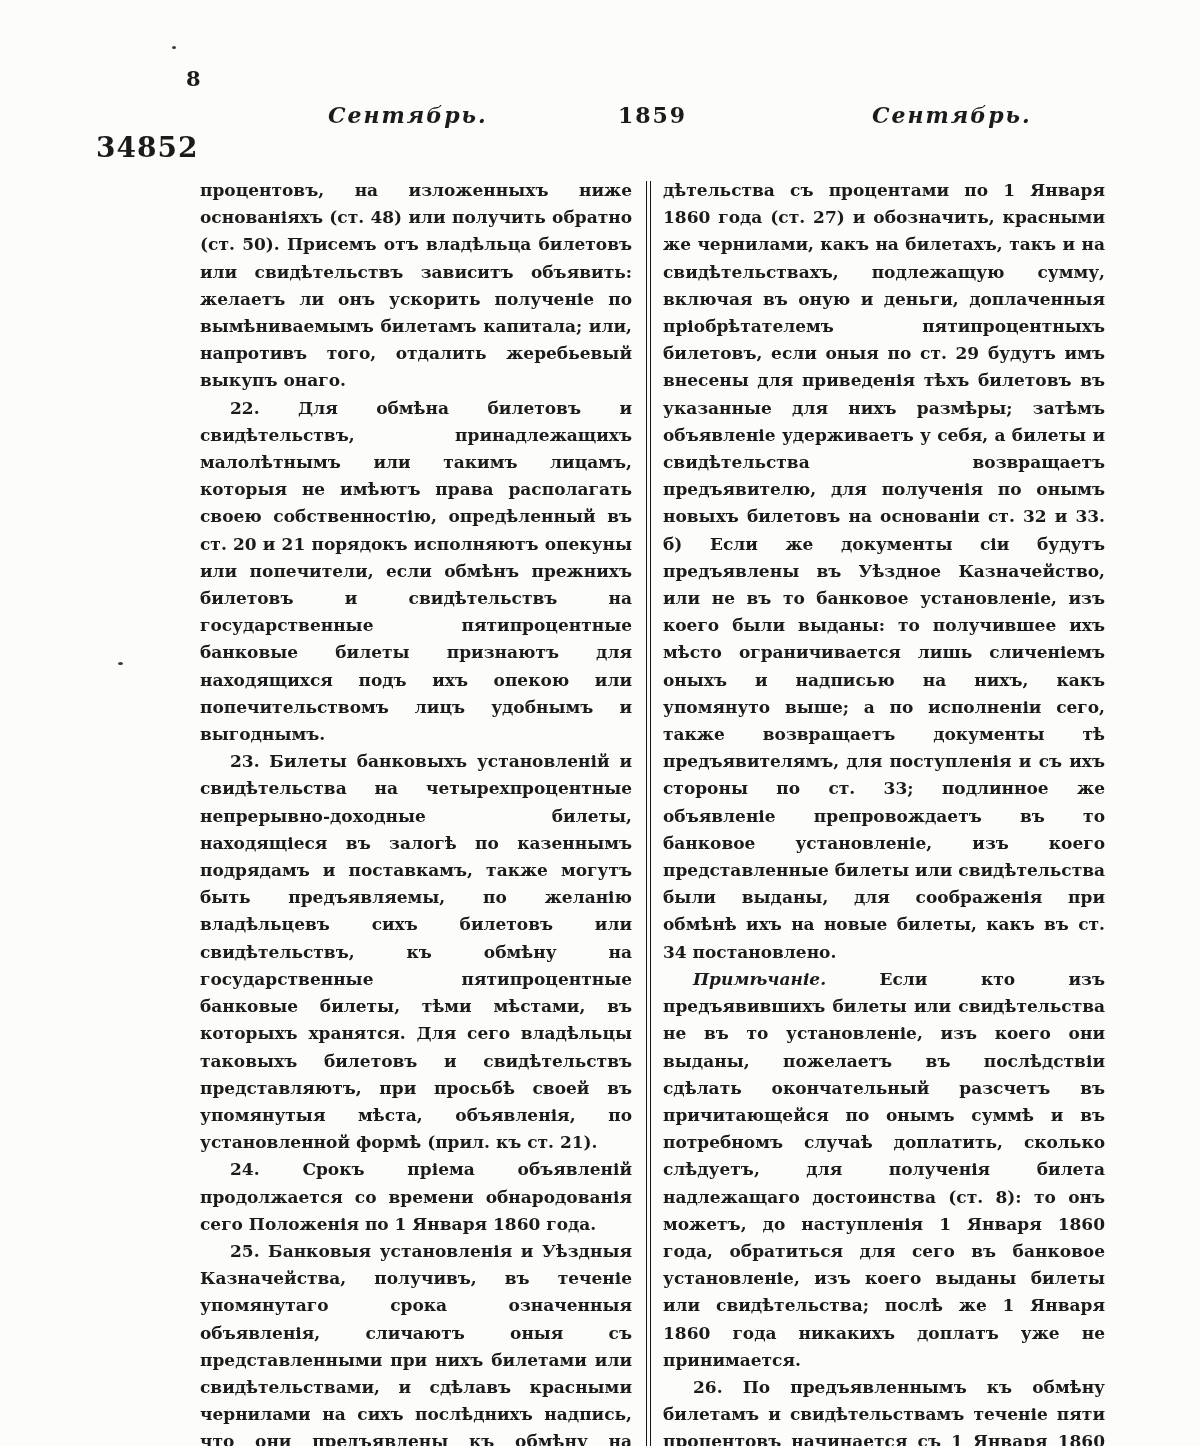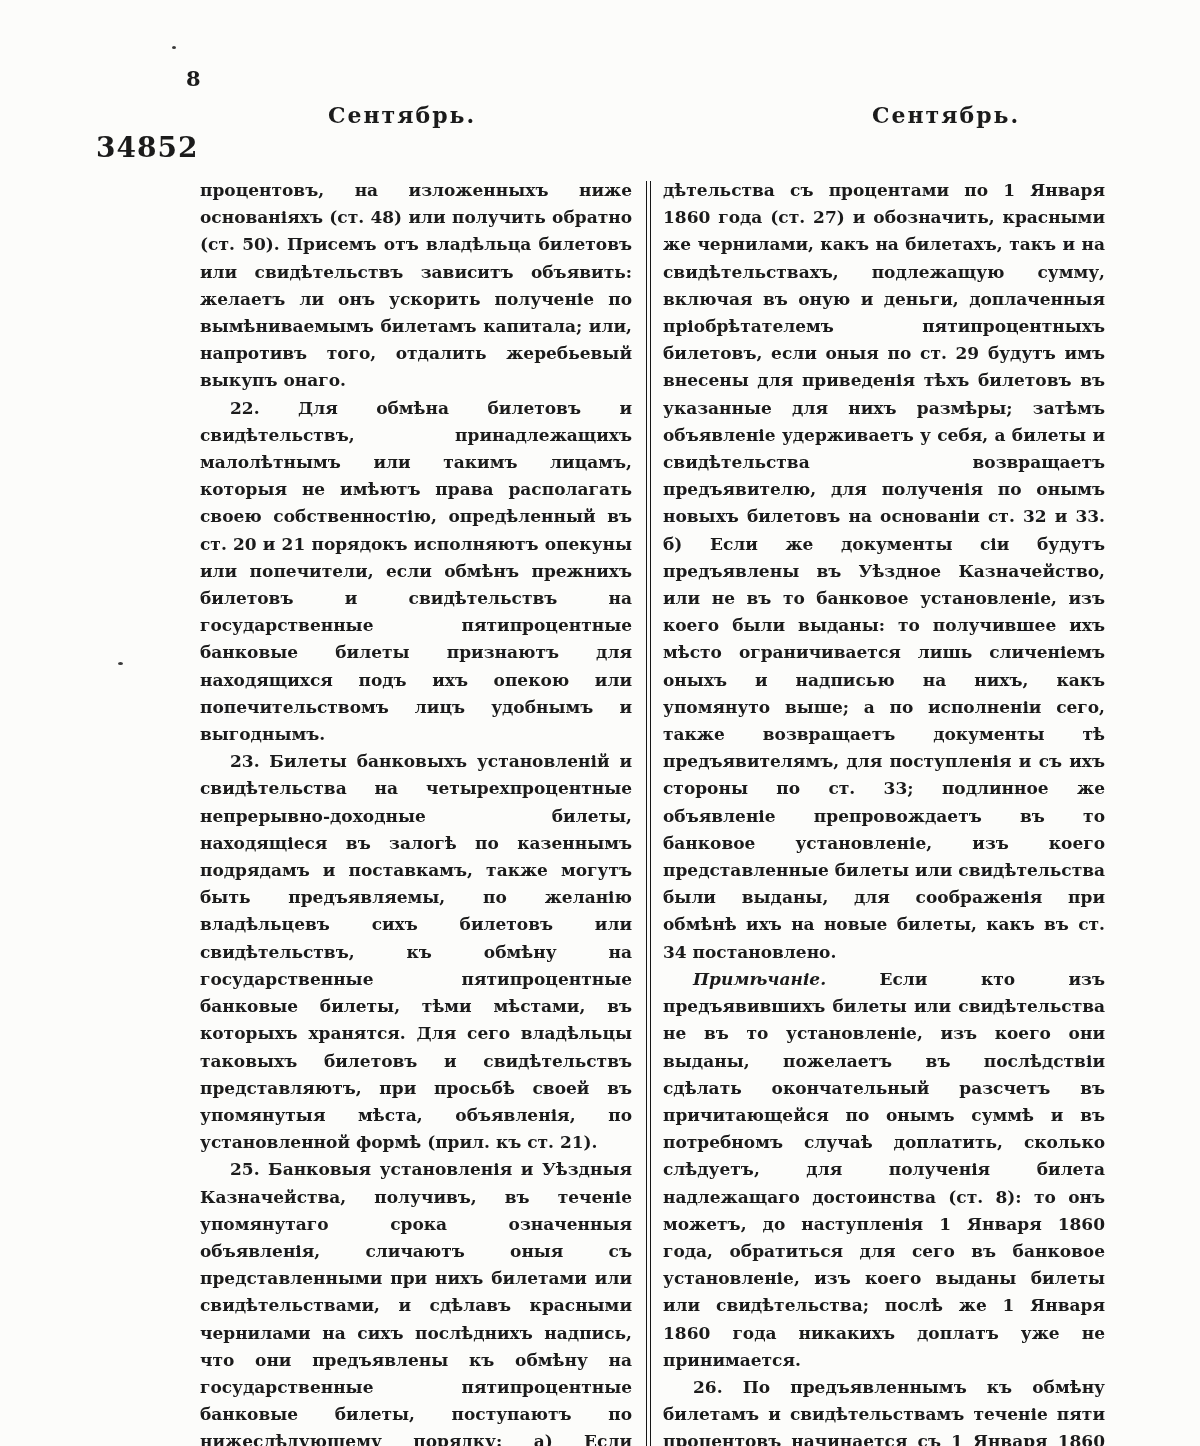"Сентябрь." .subheader .month { font-style: none -> italic }
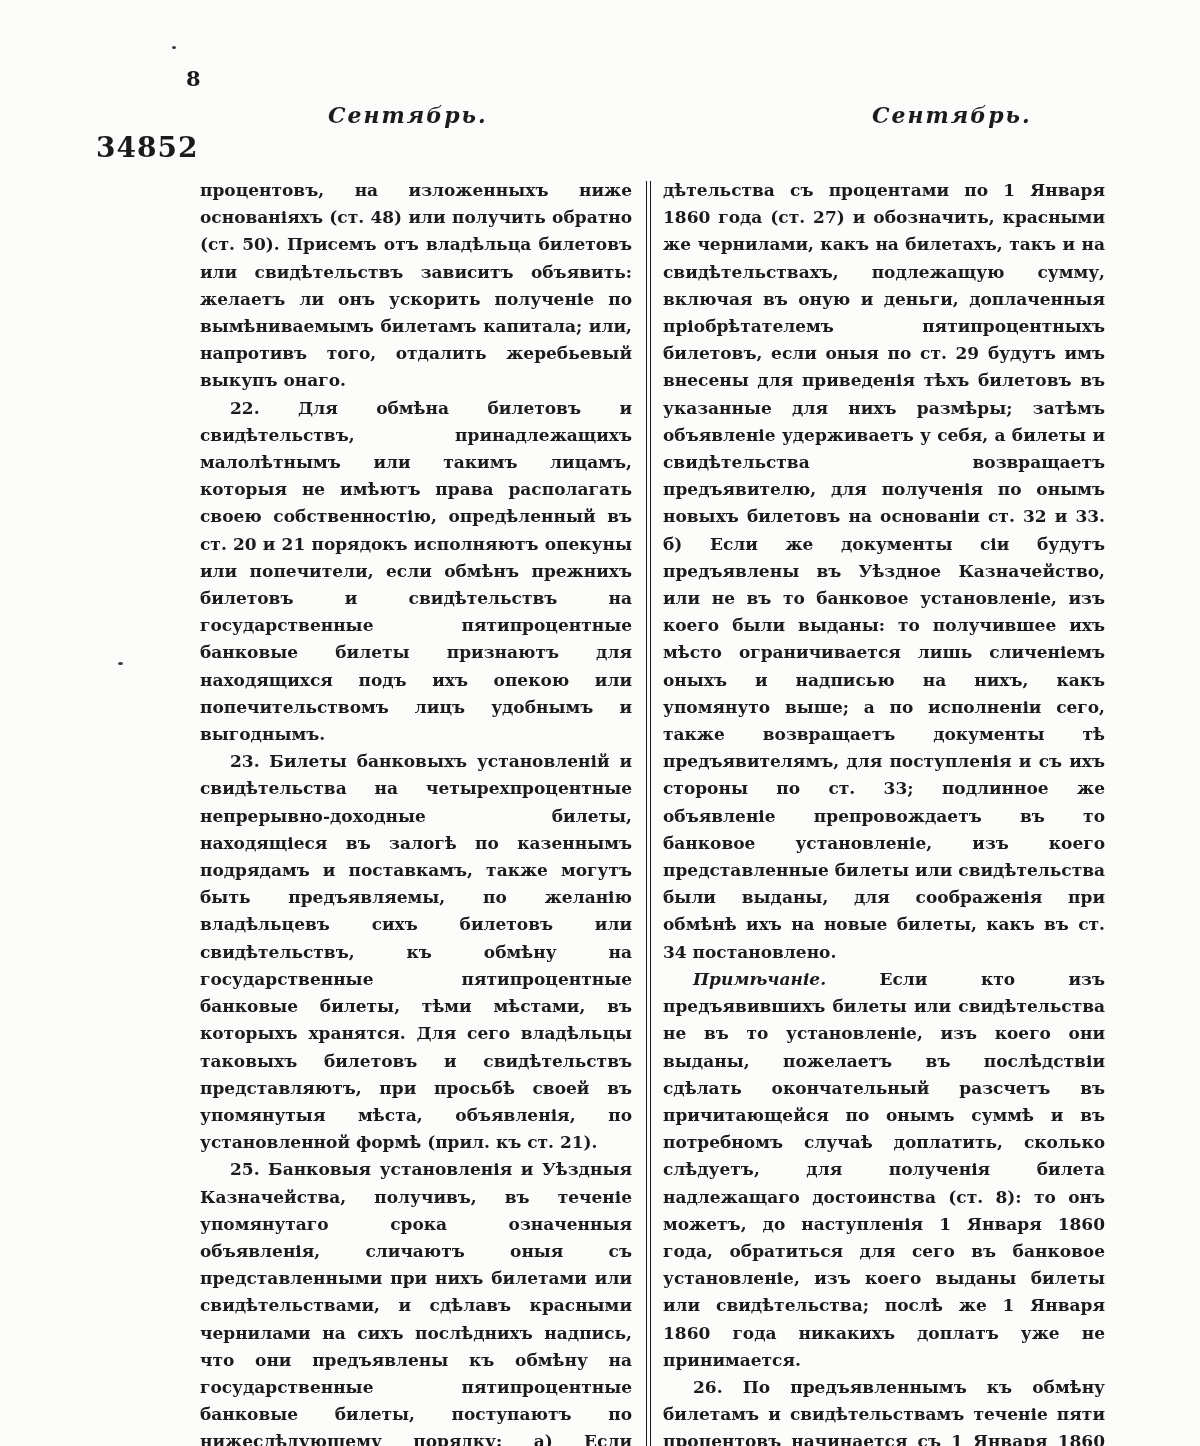"1859" span.year { html: none -> <span>1859</span> }
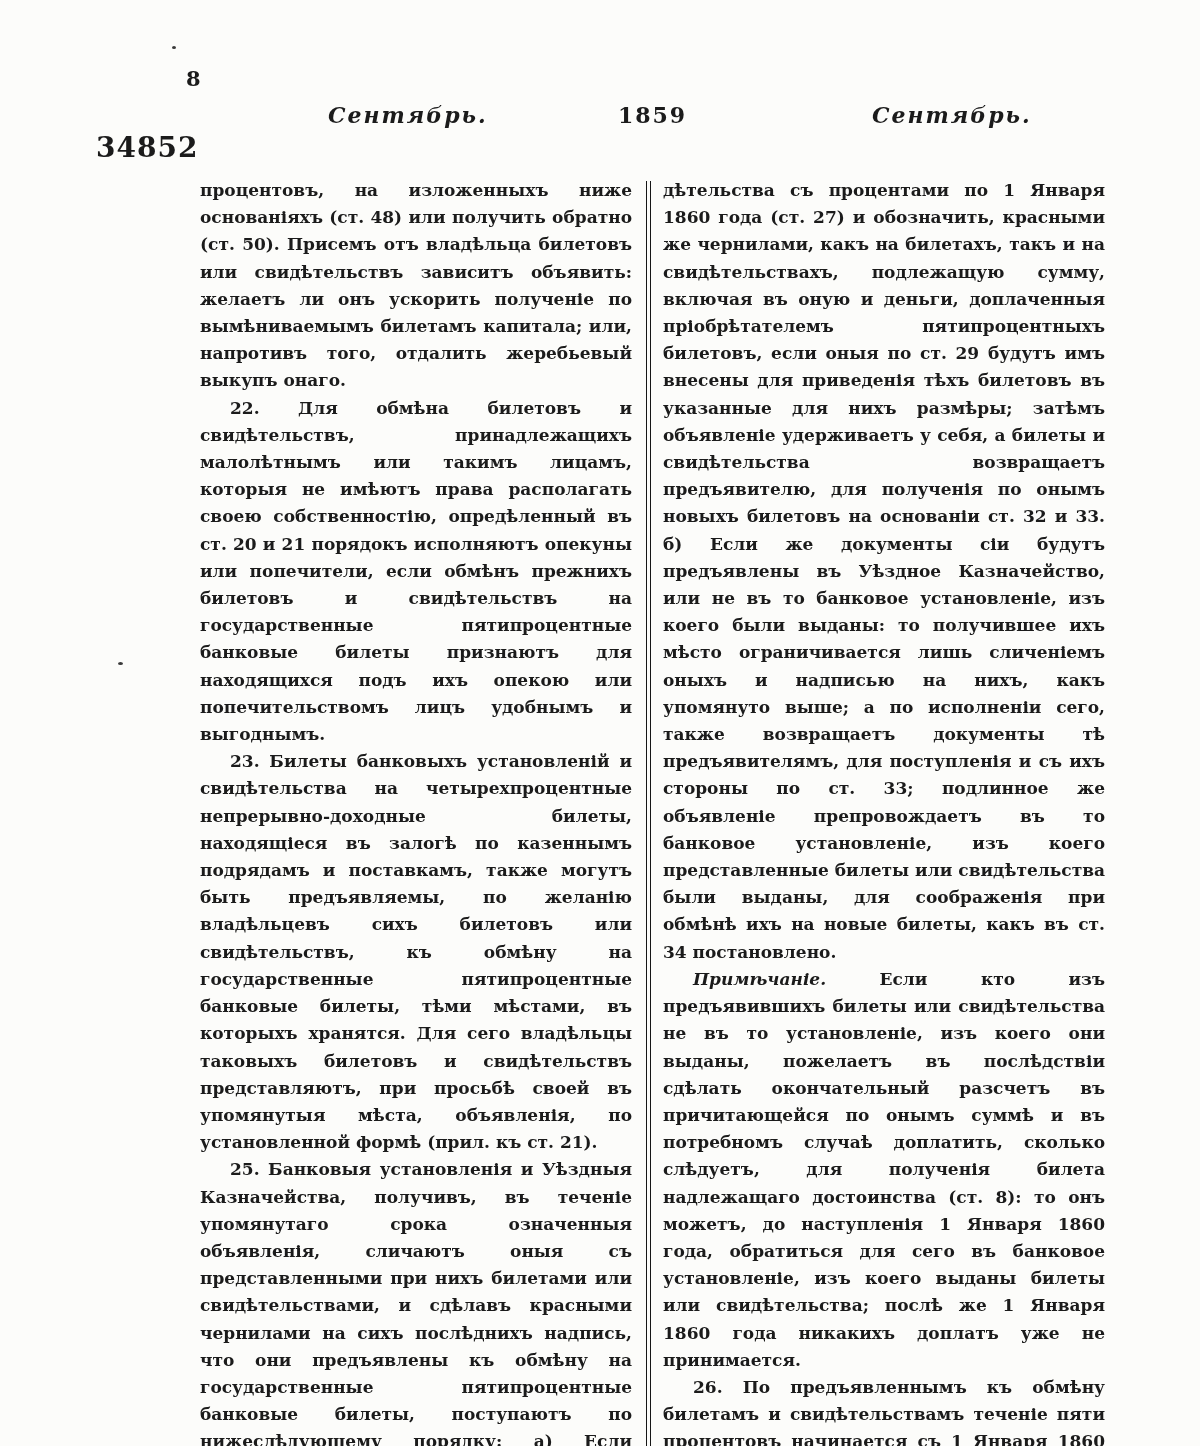"24. Срокъ пріема объявленій продолжается" p { html: none -> <p>24. Срокъ пріема объявленій продолжается со времени обнародованія сего Положенія по 1 Января 1860 года.</p> }
